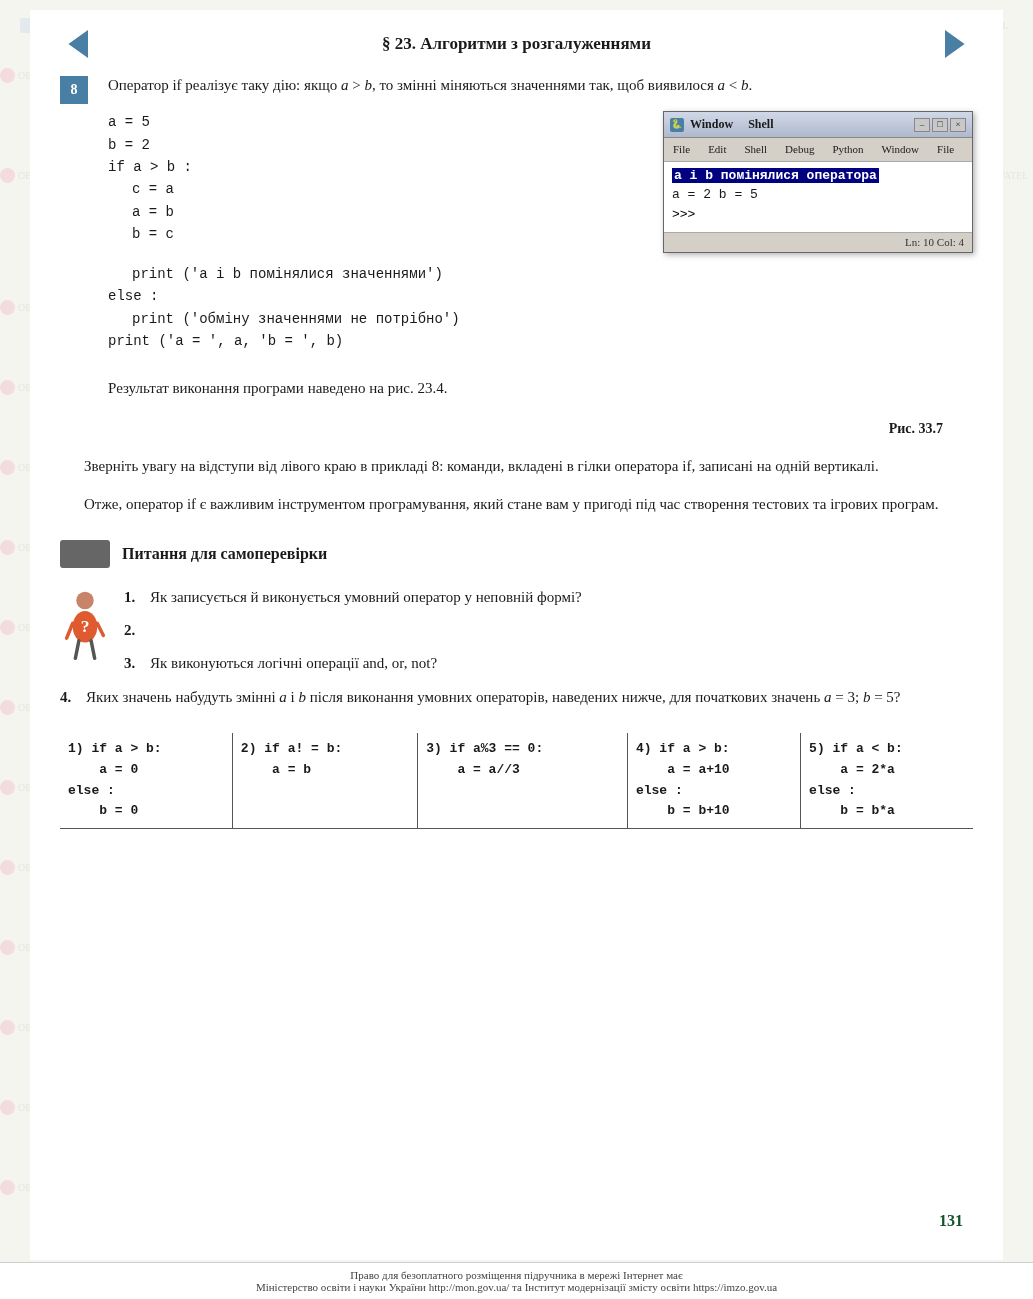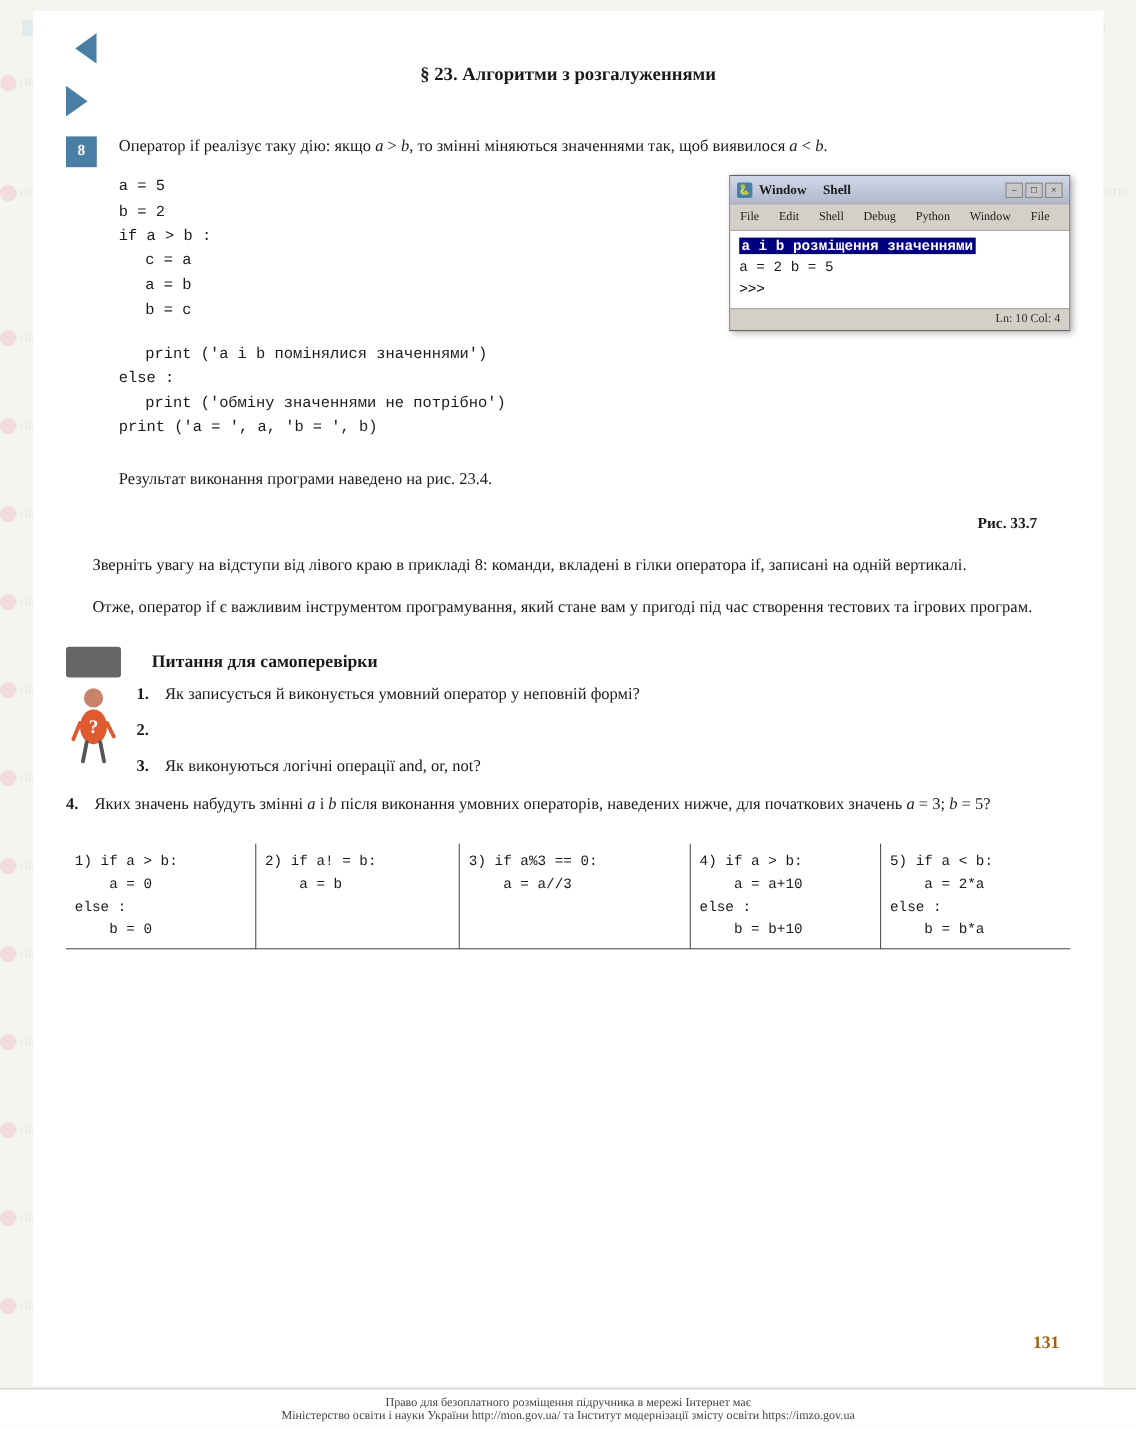"§ 23. Алгоритми з розгалуженнями" .page-header { align-items: none -> center; flex-direction: column -> none }
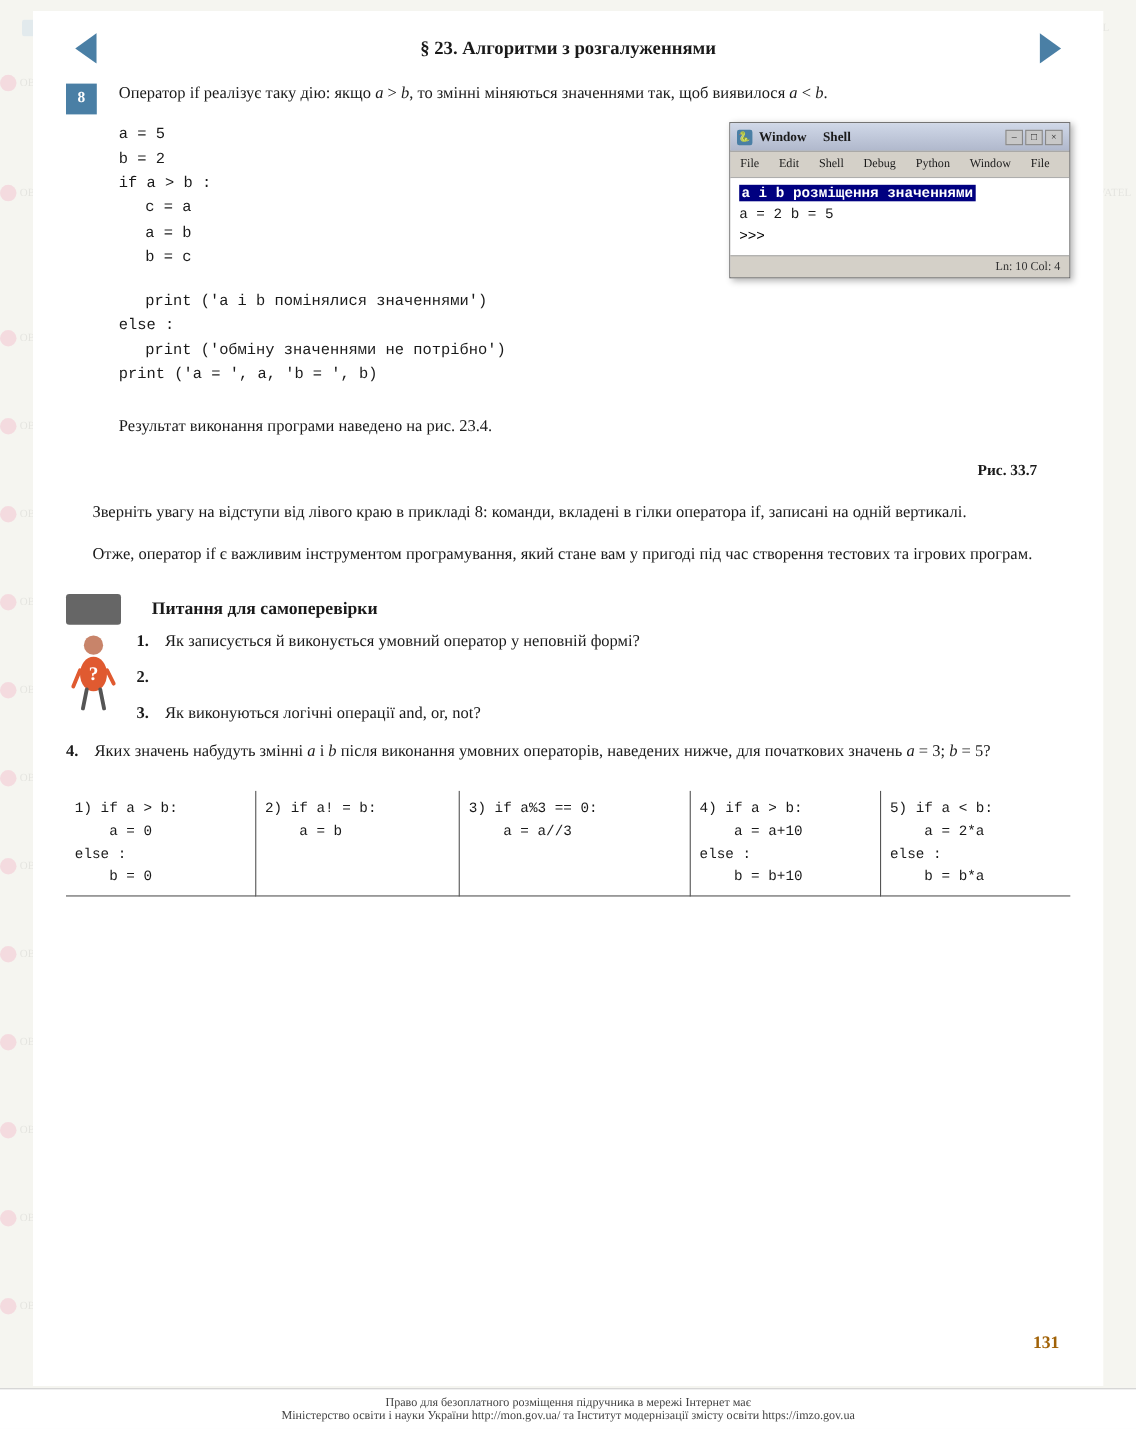"a і b розміщення значеннями" span.shell-highlight { text: розміщення значеннями -> помінялися оператора }
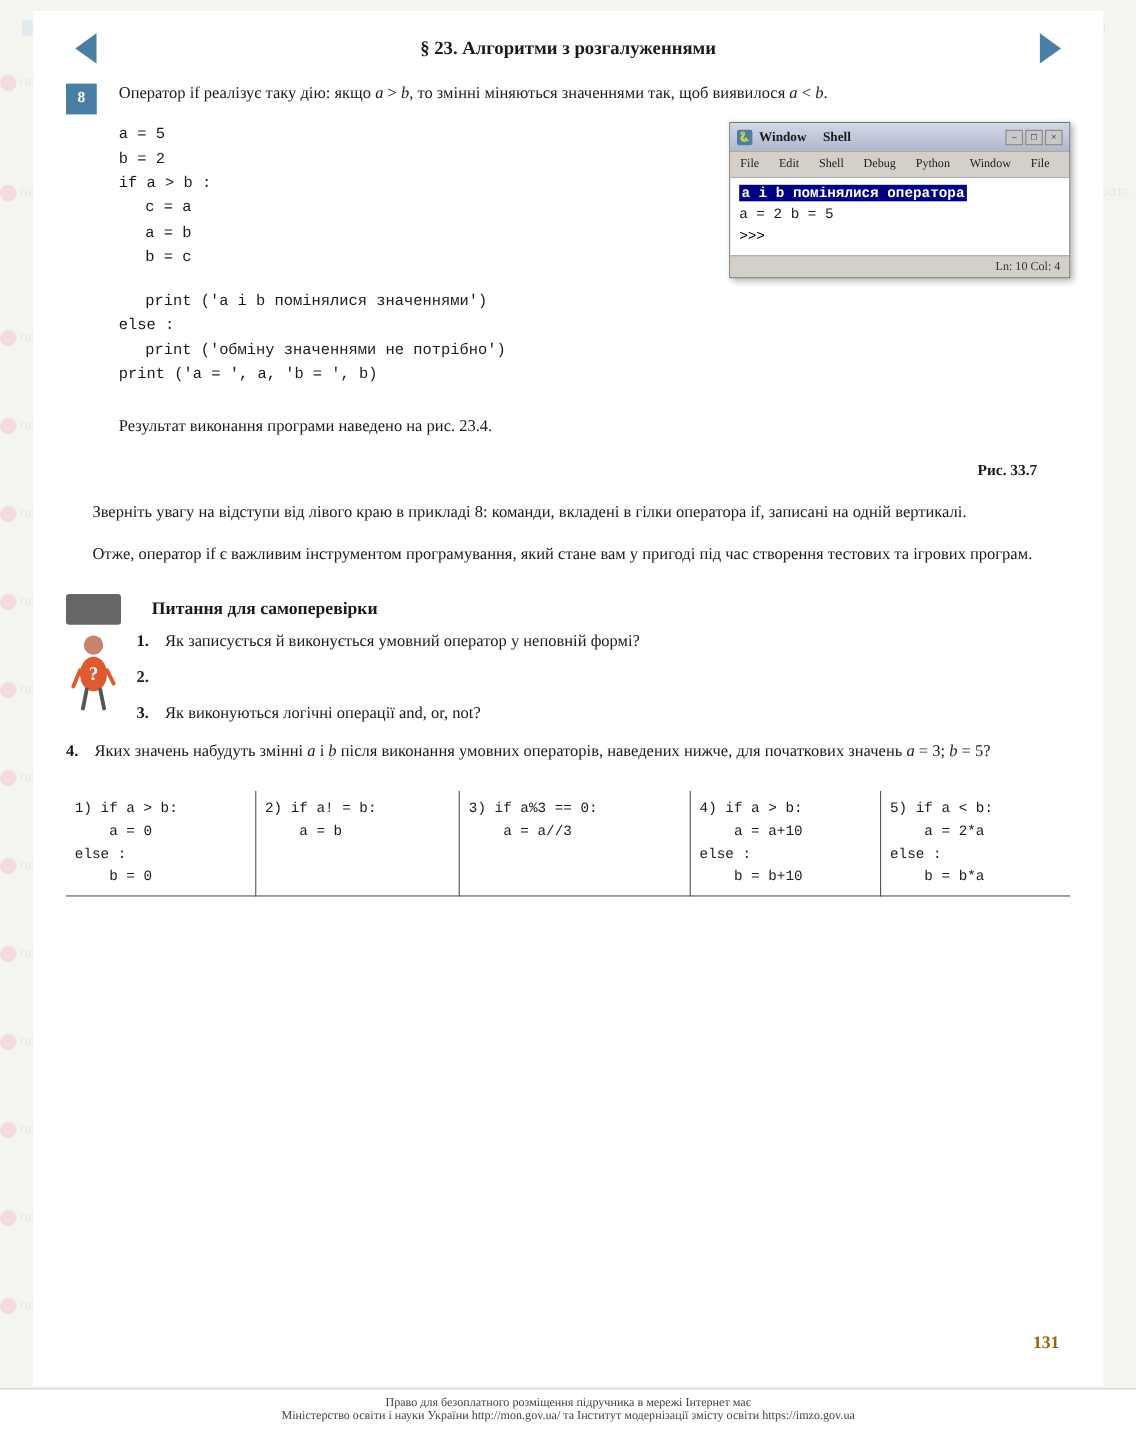"Питання для самоперевірки" .self-check-header { gap: 28px -> 12px; margin-bottom: 4px -> 18px }
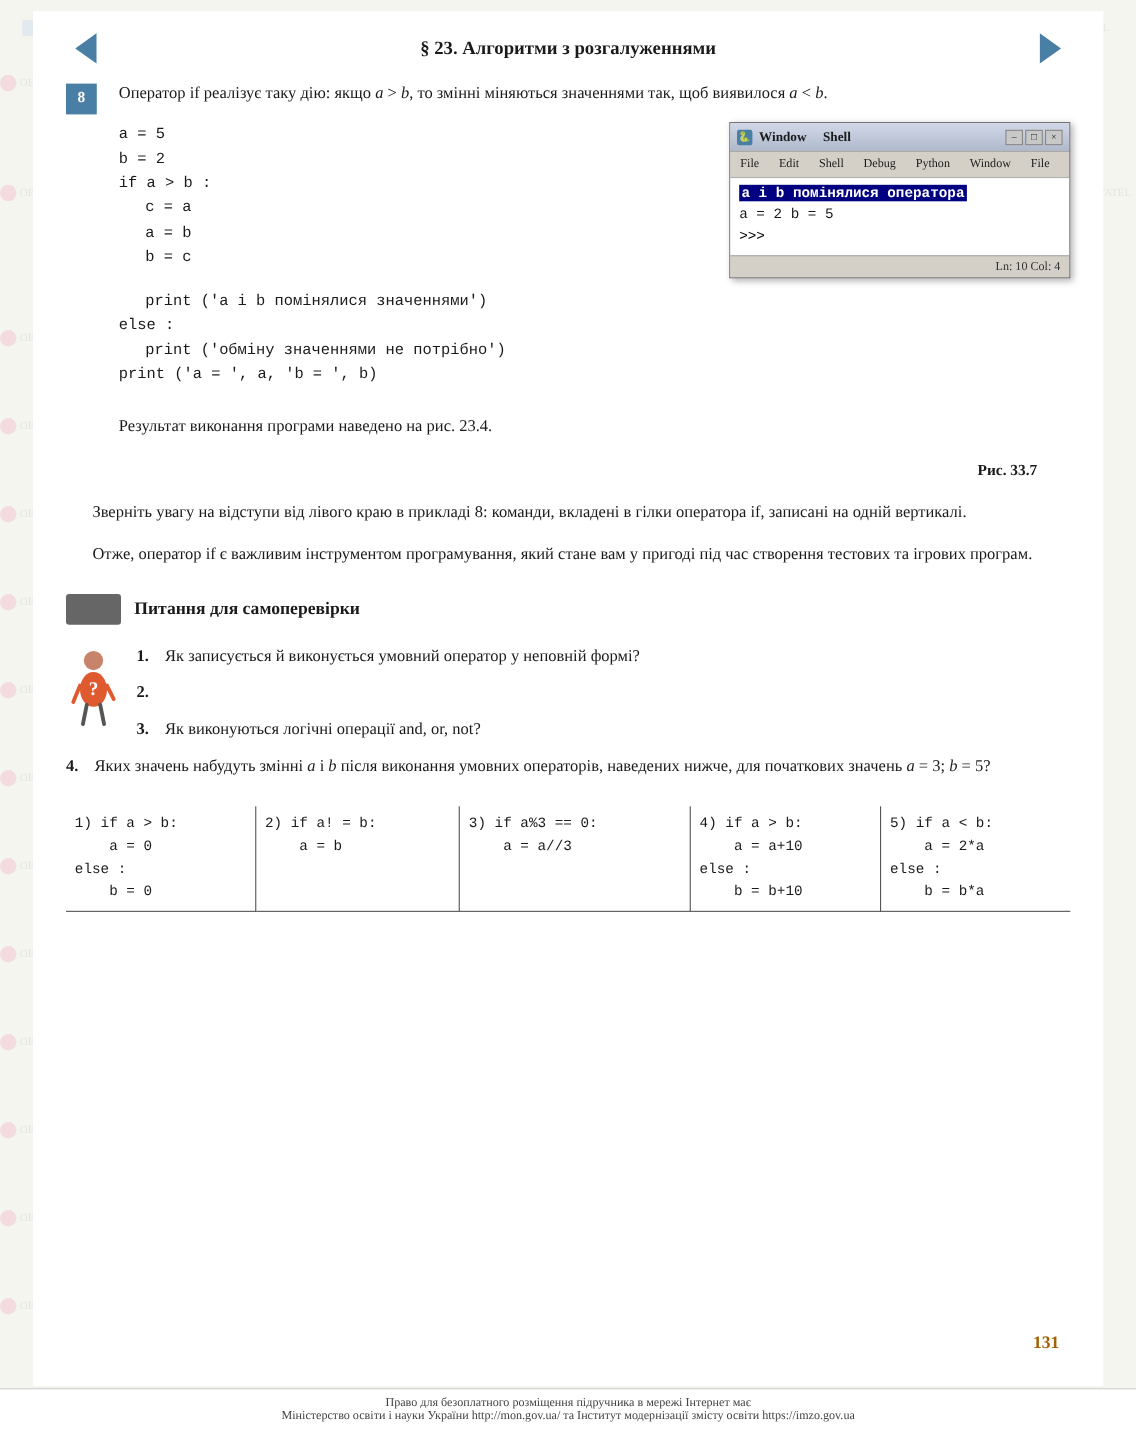"1) if a > b:" .exercises-table td { font-weight: none -> bold }
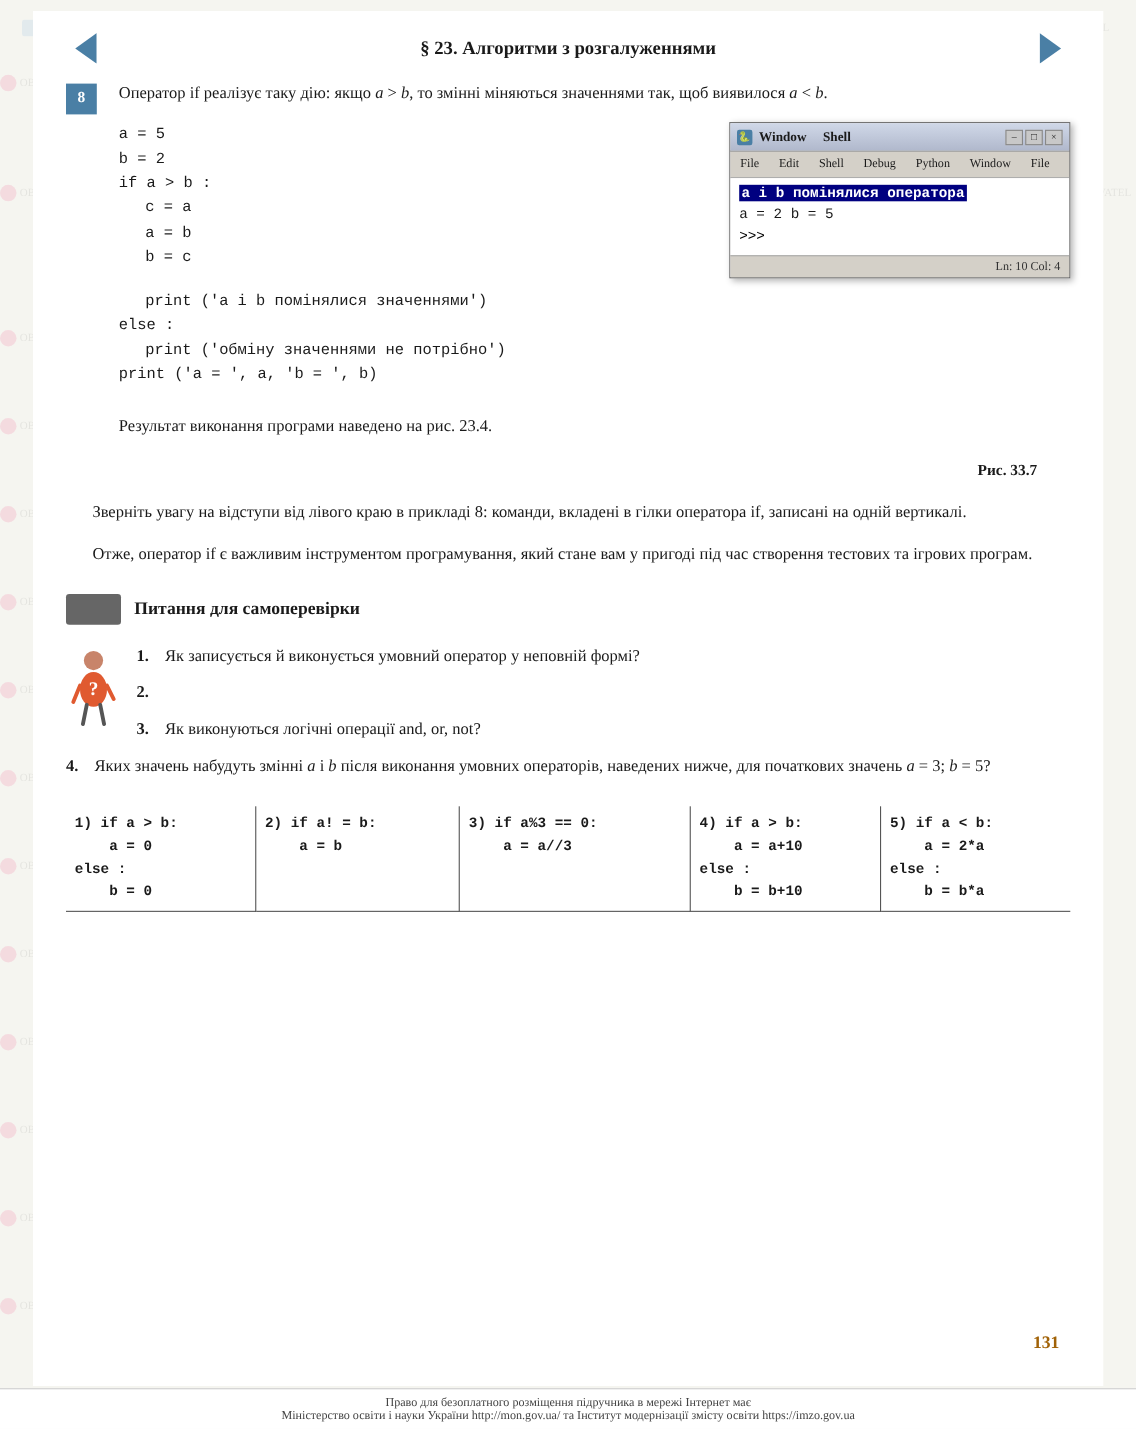"131" .page-number { color: #a16207 -> #14532d }
